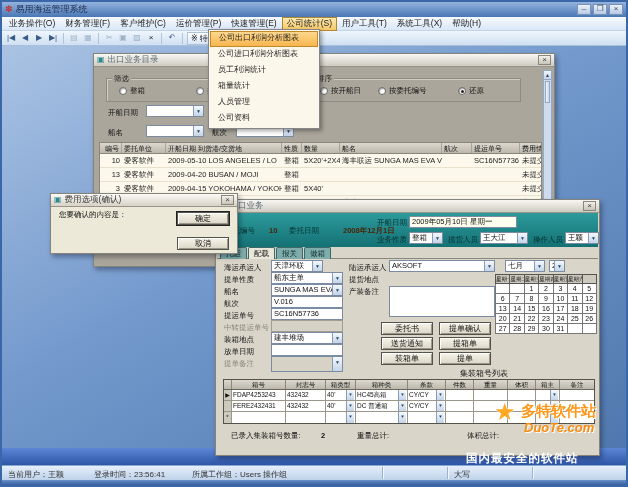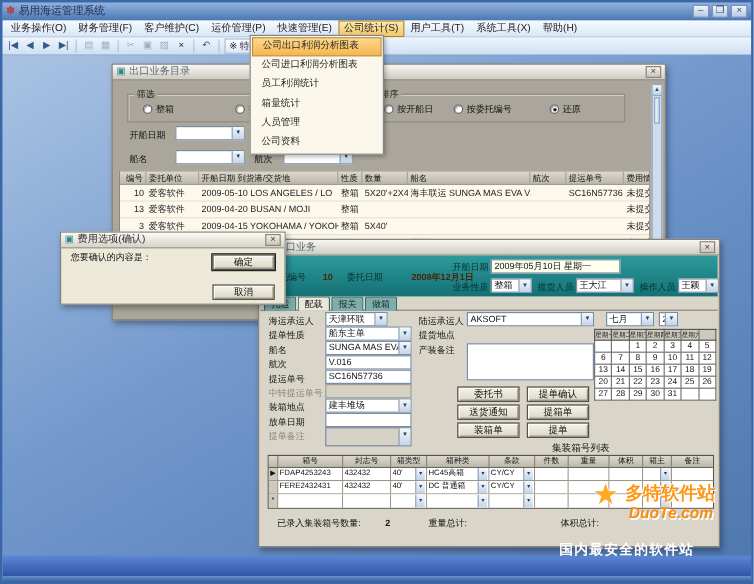"当前用户：王颖" div.sbar { html: none -> <div> <span>当前用户：王颖</span> <span>登录时间：23:56:41</span> <span>所属工作组：Users 操作组</span> <i></i> <i></i> <span>大写</span> <i></i> </div> }
